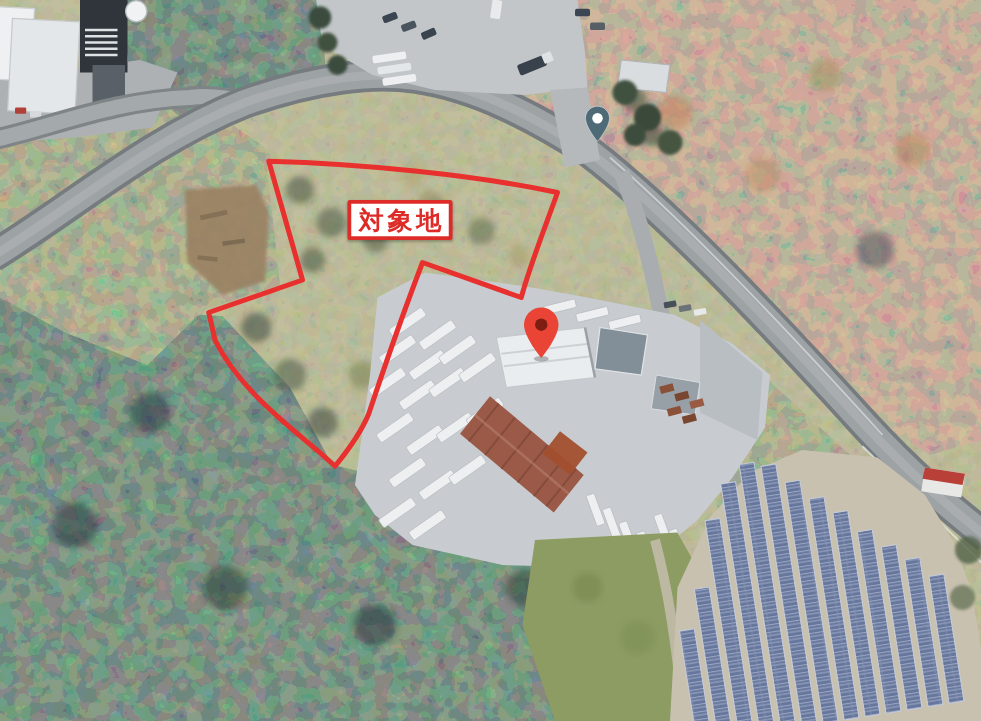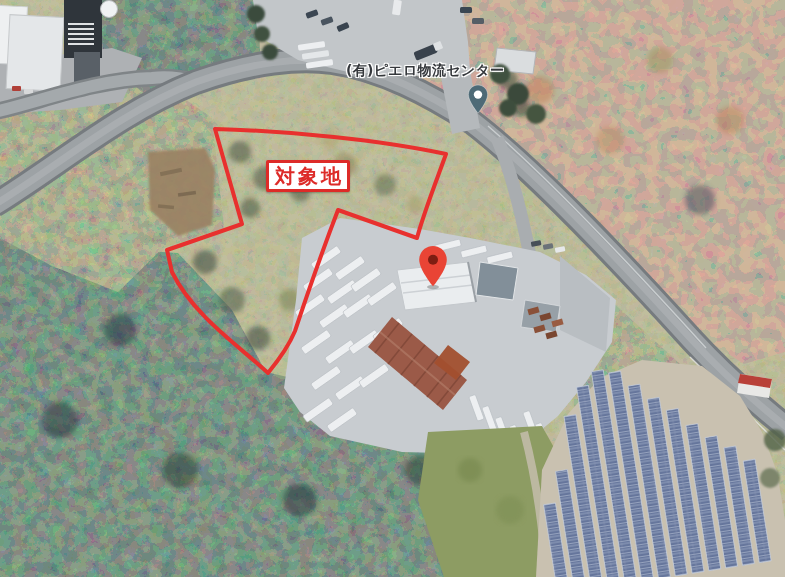"(有)ピエロ物流センター" div.place-label { html: <div>(有)ピエロ物流センター</div> -> none }
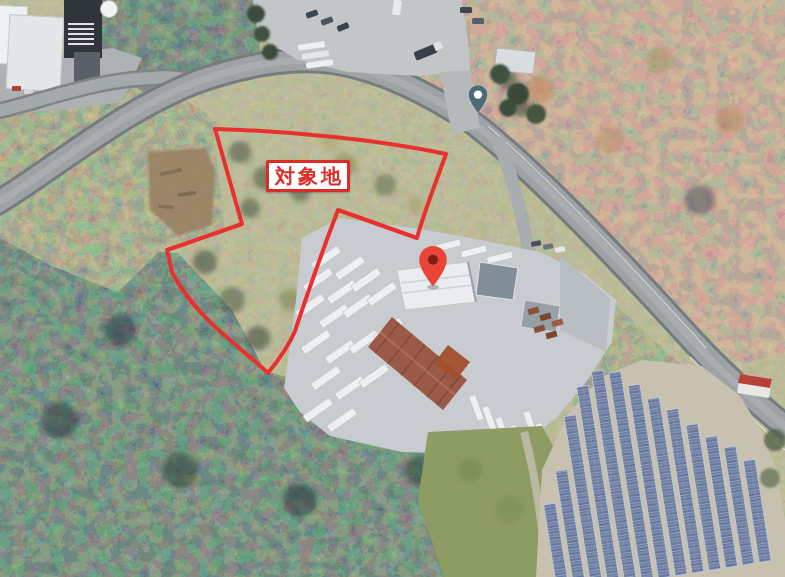"対象地" .target-label { left: 266px -> 278px }
